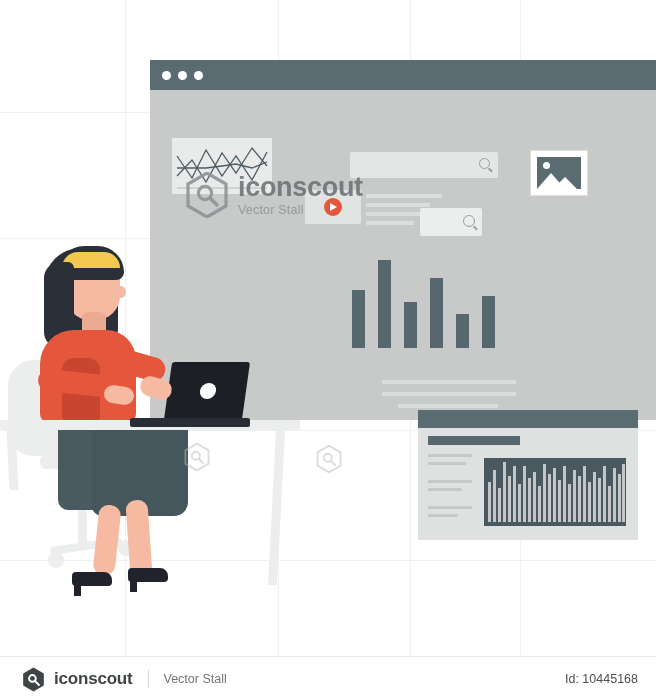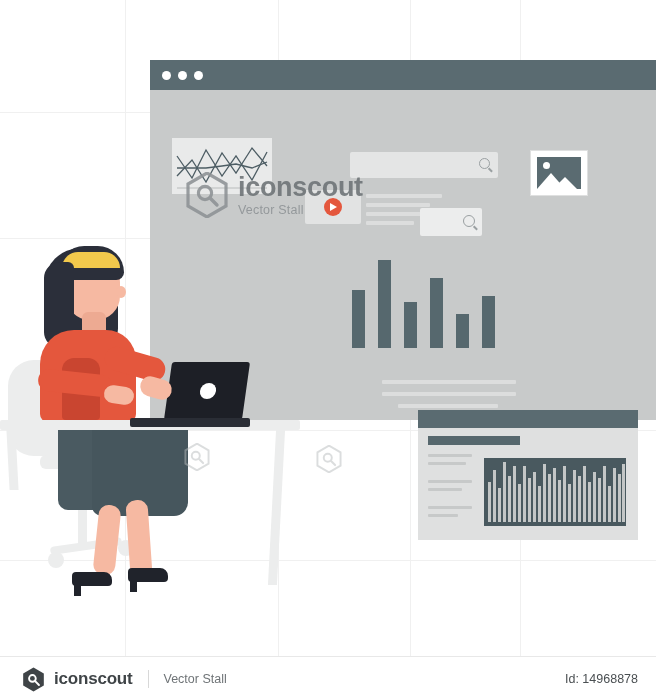"Id: 14968878" div.f-id { text: 14968878 -> 10445168 }
